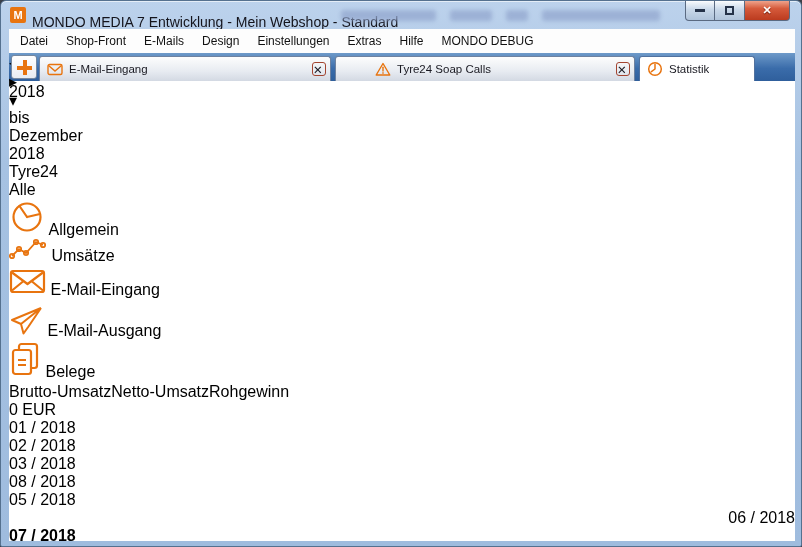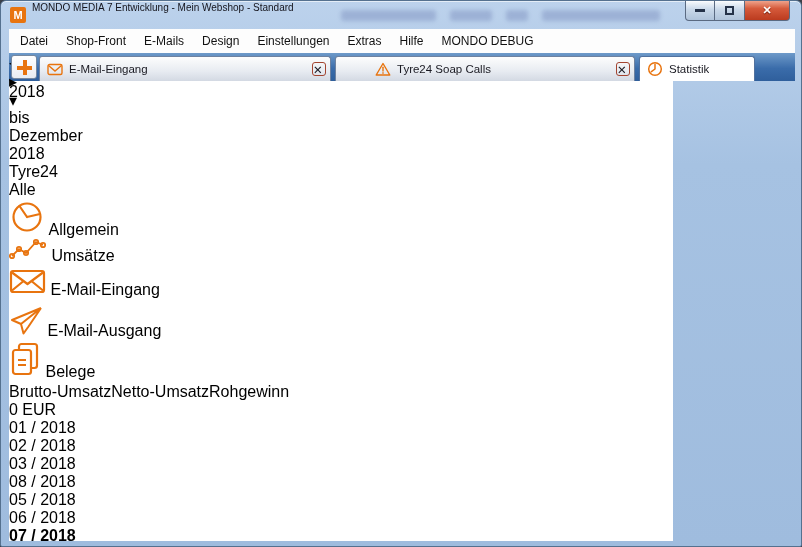"MONDO MEDIA 7 Entwicklung -" .title-text { font-size: 10px -> 14px; top: 1px -> 13px }
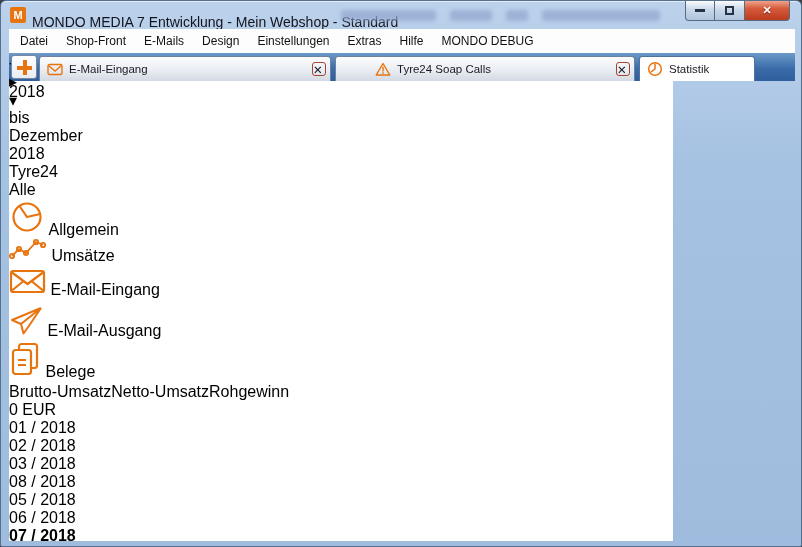"Datei" .client { width: 664px -> 786px }
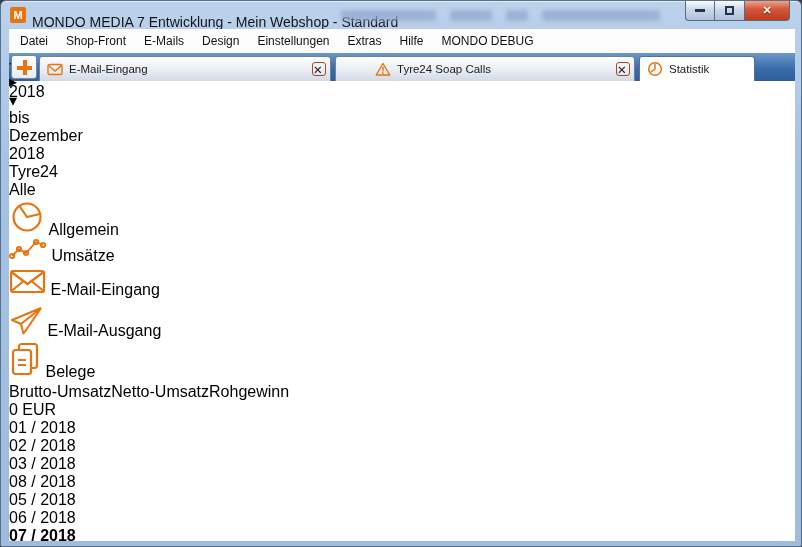"06 / 2018" div.xlab { text-align: none -> right }
